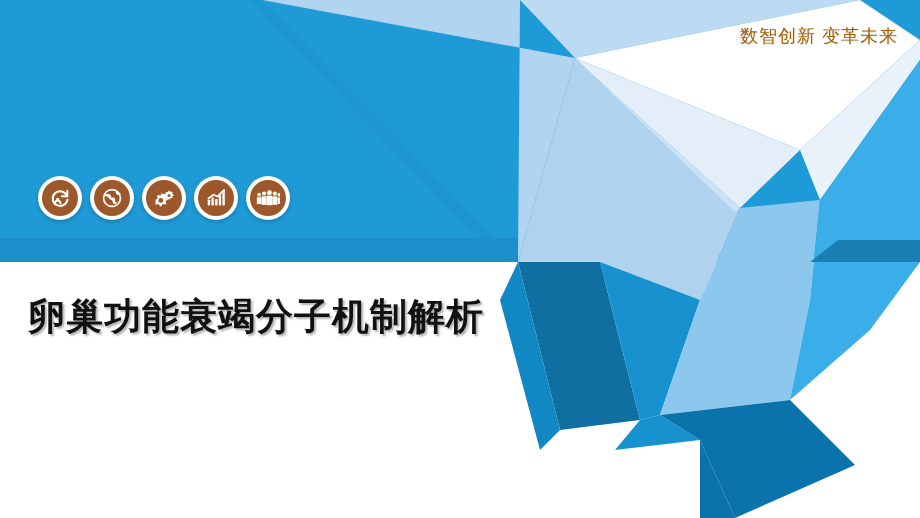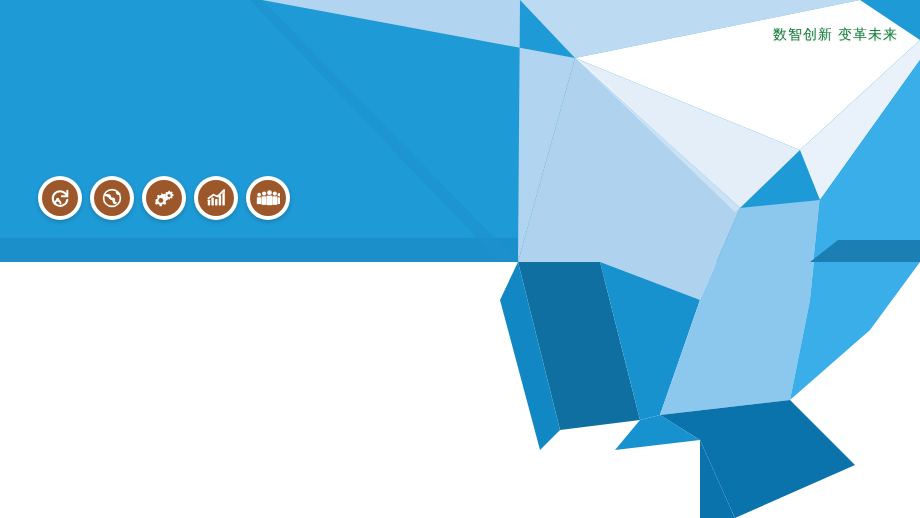"数智创新 变革未来" #tagline { color: #15803d -> #a16207; font-size: 14px -> 18px }
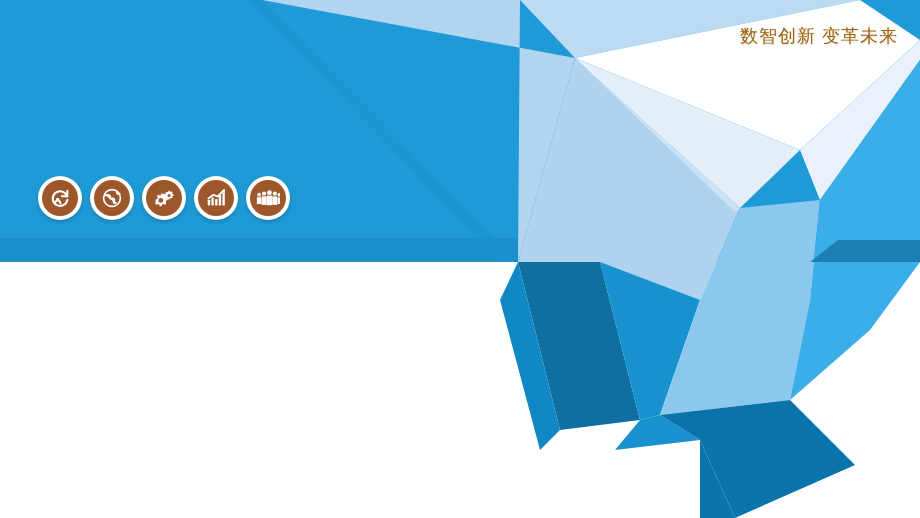"卵巢功能衰竭分子机制解析" div { html: none -> <div>卵巢功能衰竭分子机制解析</div> }
